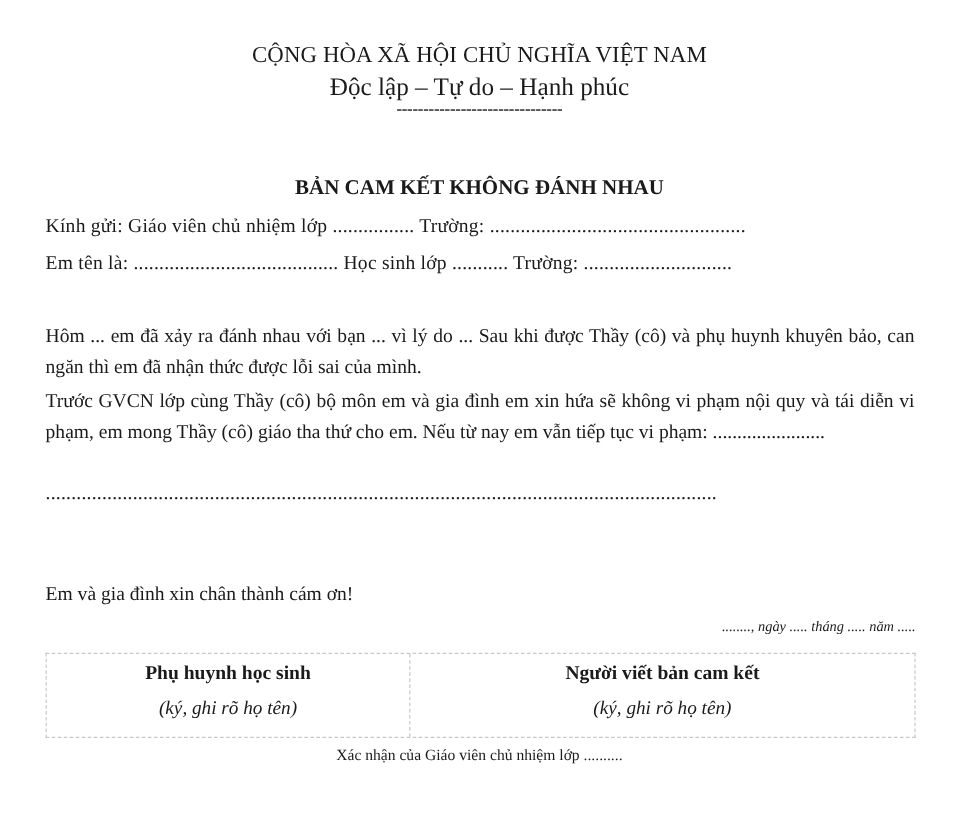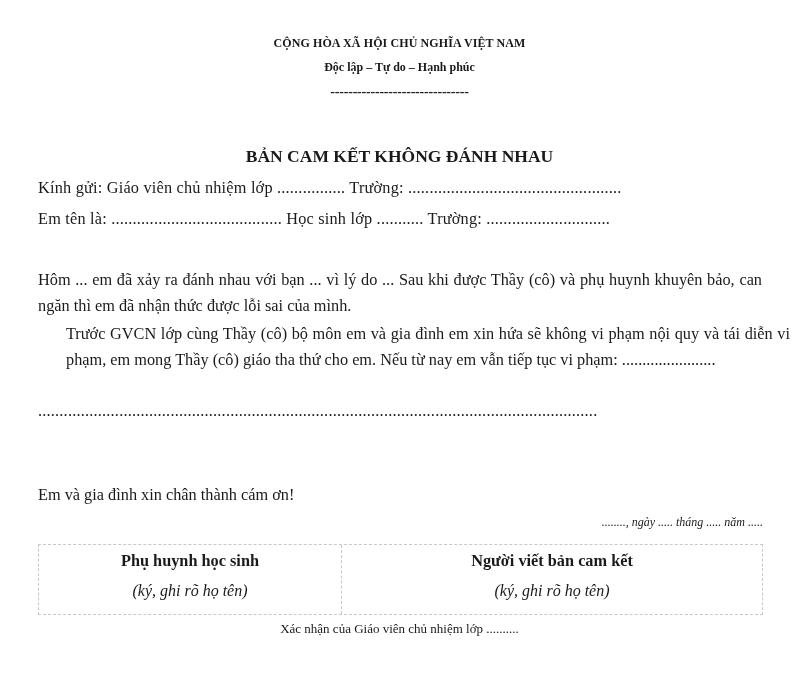"CỘNG HÒA XÃ HỘI CHỦ" .nation { font-size: 12px -> 19px; font-weight: bold -> normal }
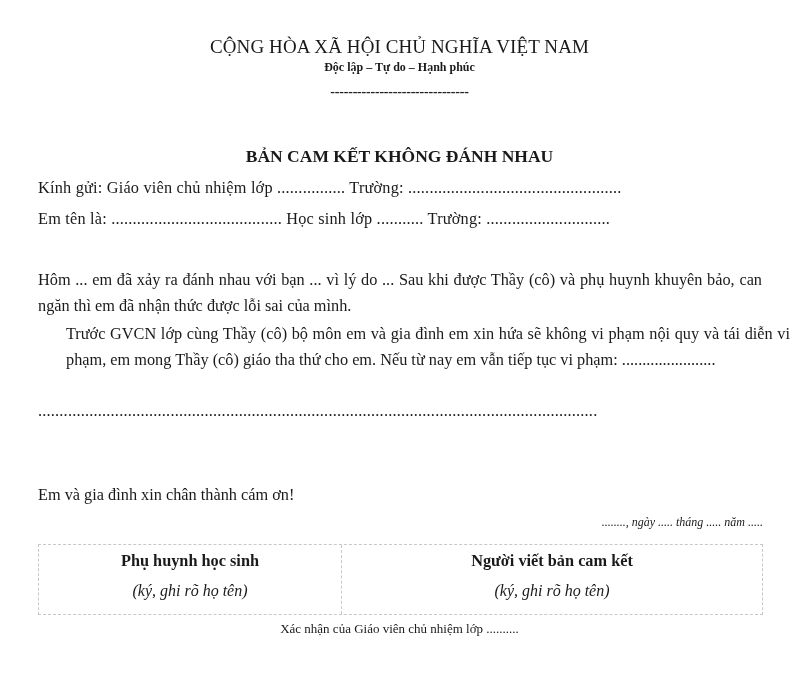"Độc lập – Tự do" .motto { font-size: 12px -> 21px; font-weight: bold -> normal }
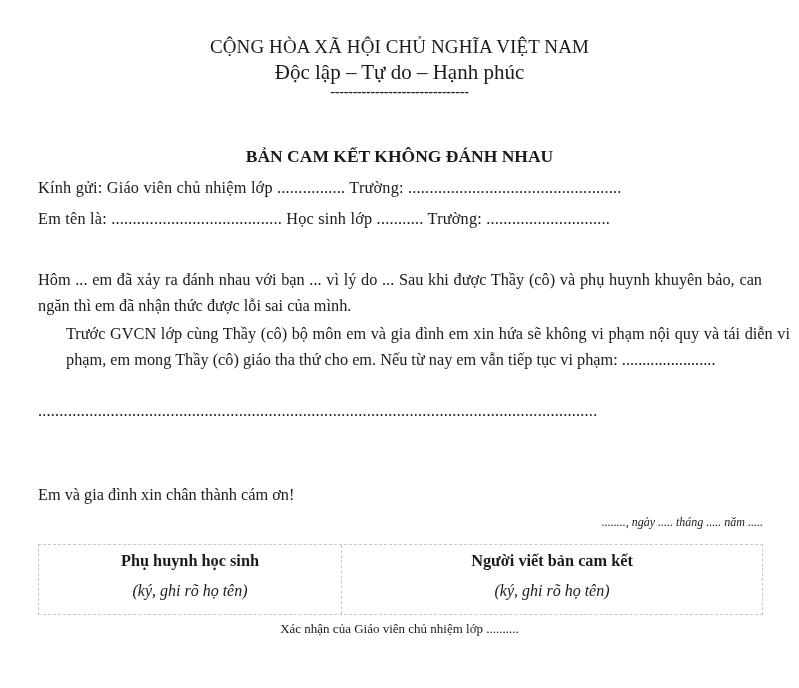"Trước GVCN lớp cùng Thầy" div.para { margin-left: 28px -> none }
